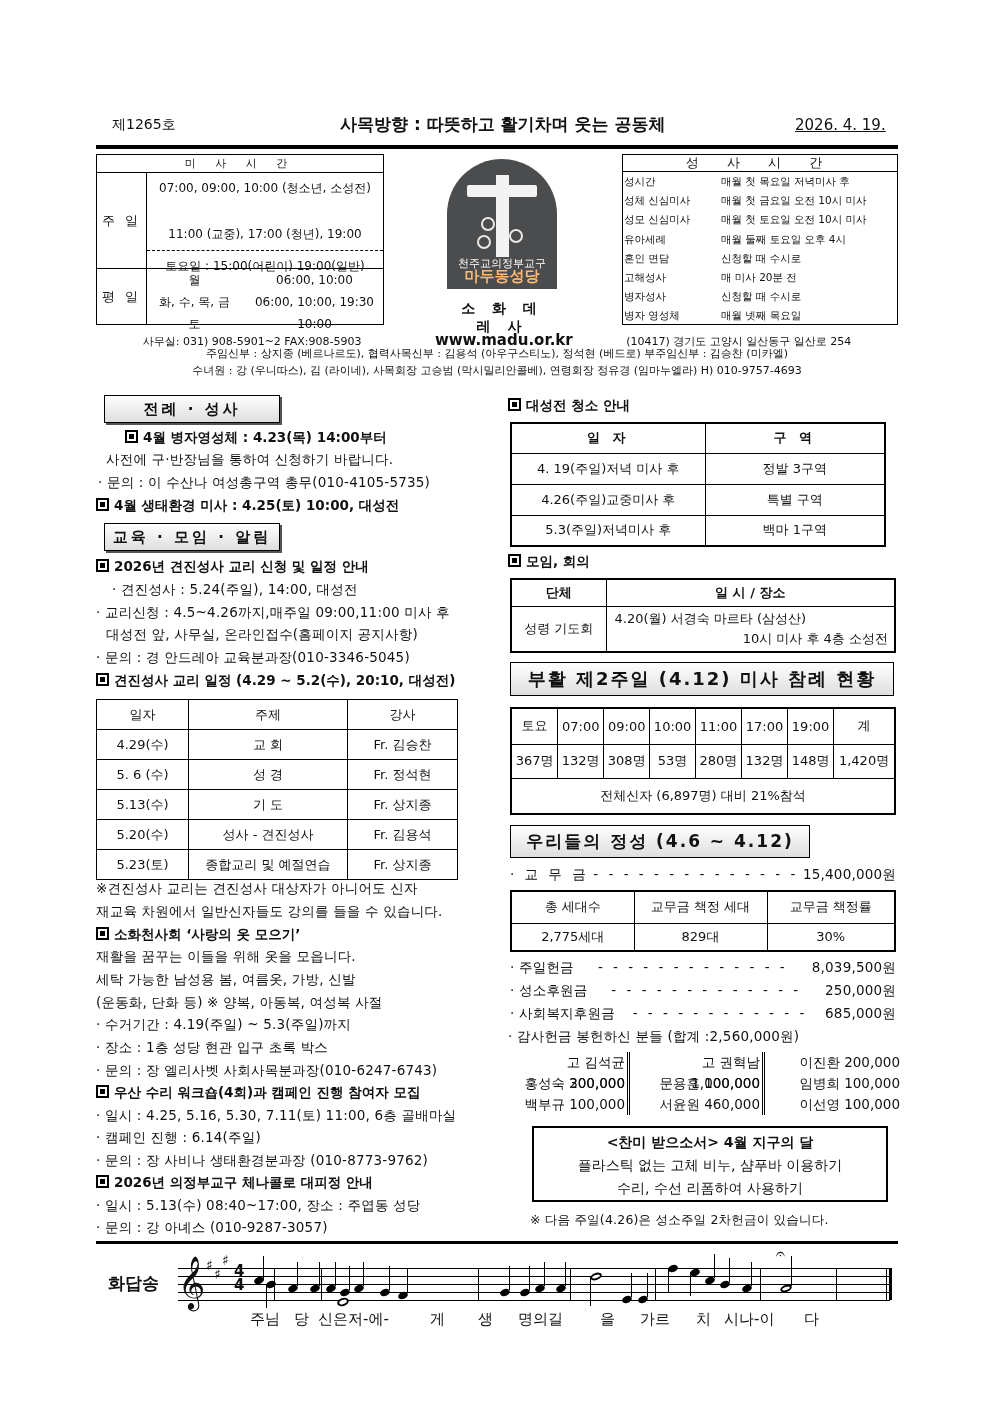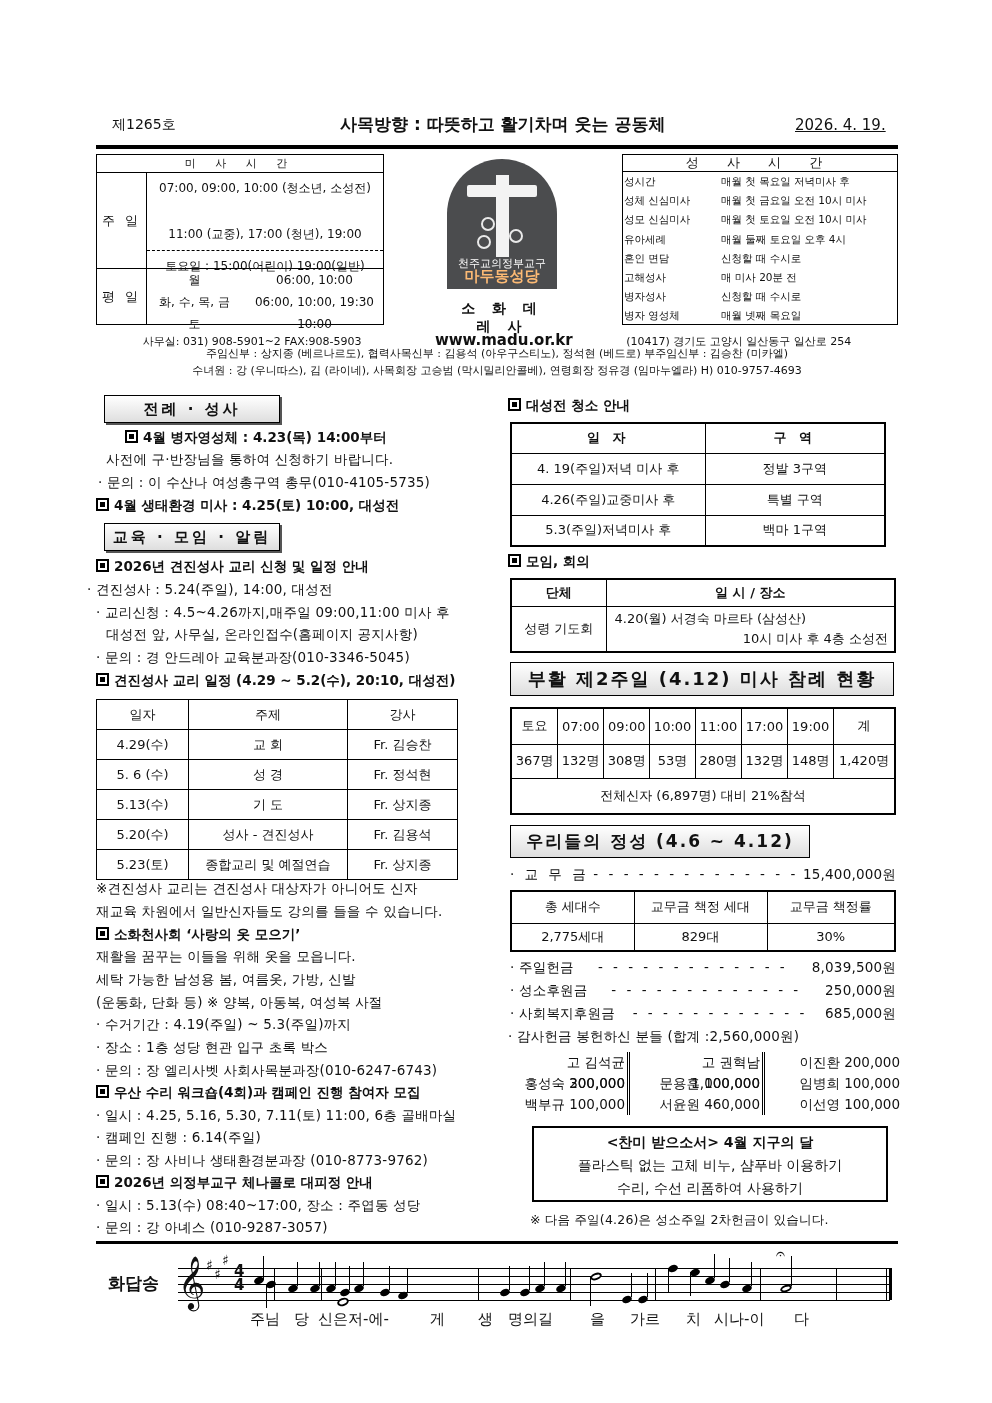"· 견진성사 : 5.24(주일), 14:00," div.abs { left: 87px -> 112px }
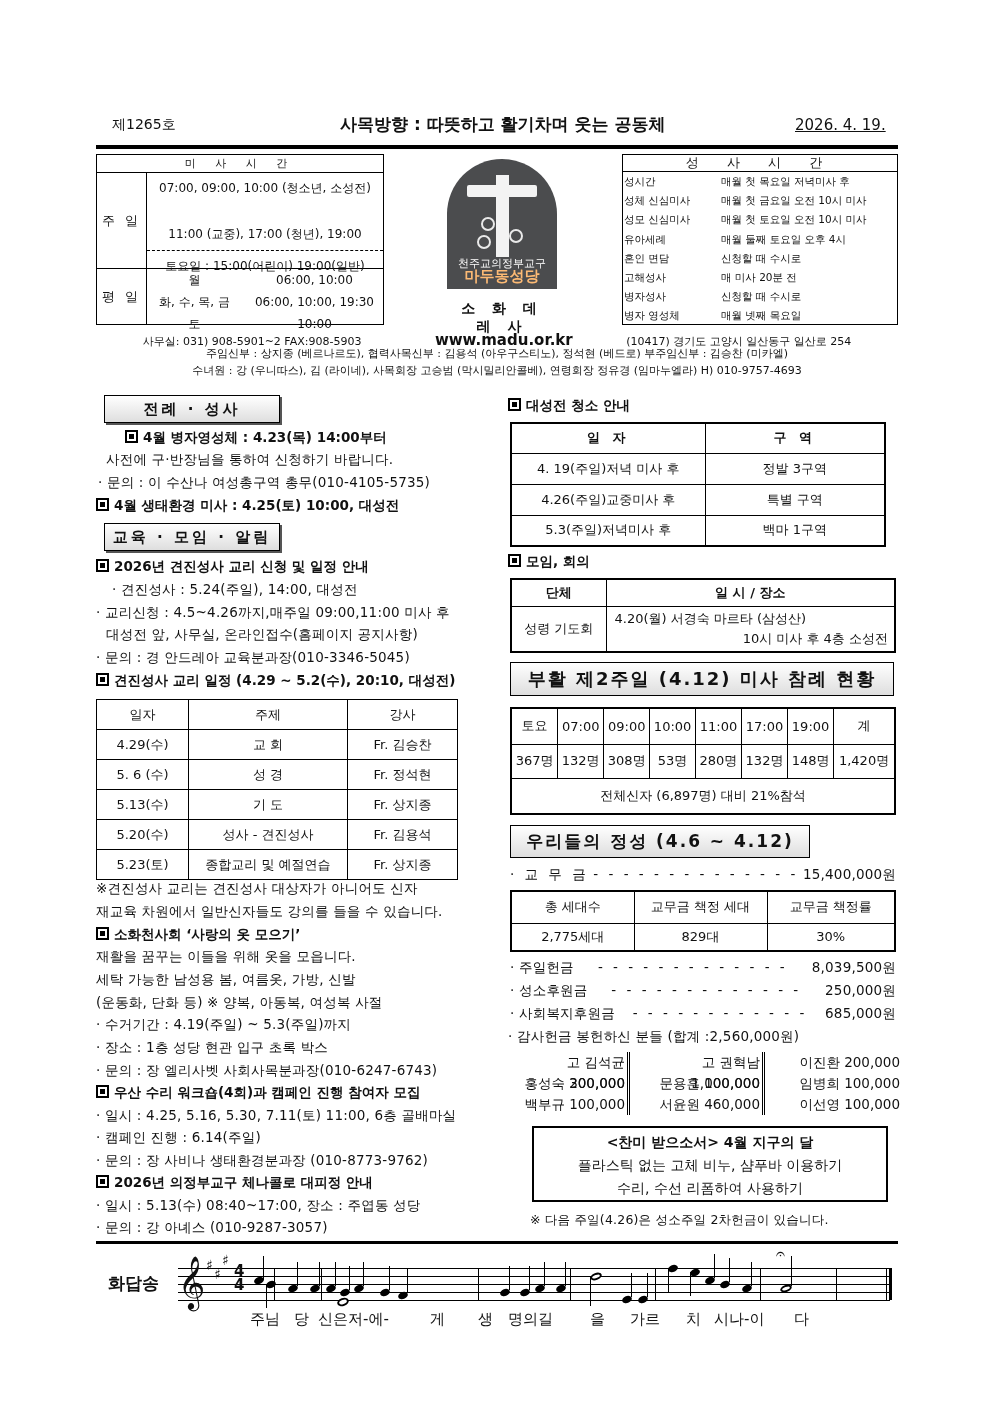"명의길" span { margin-left: none -> 10px }
